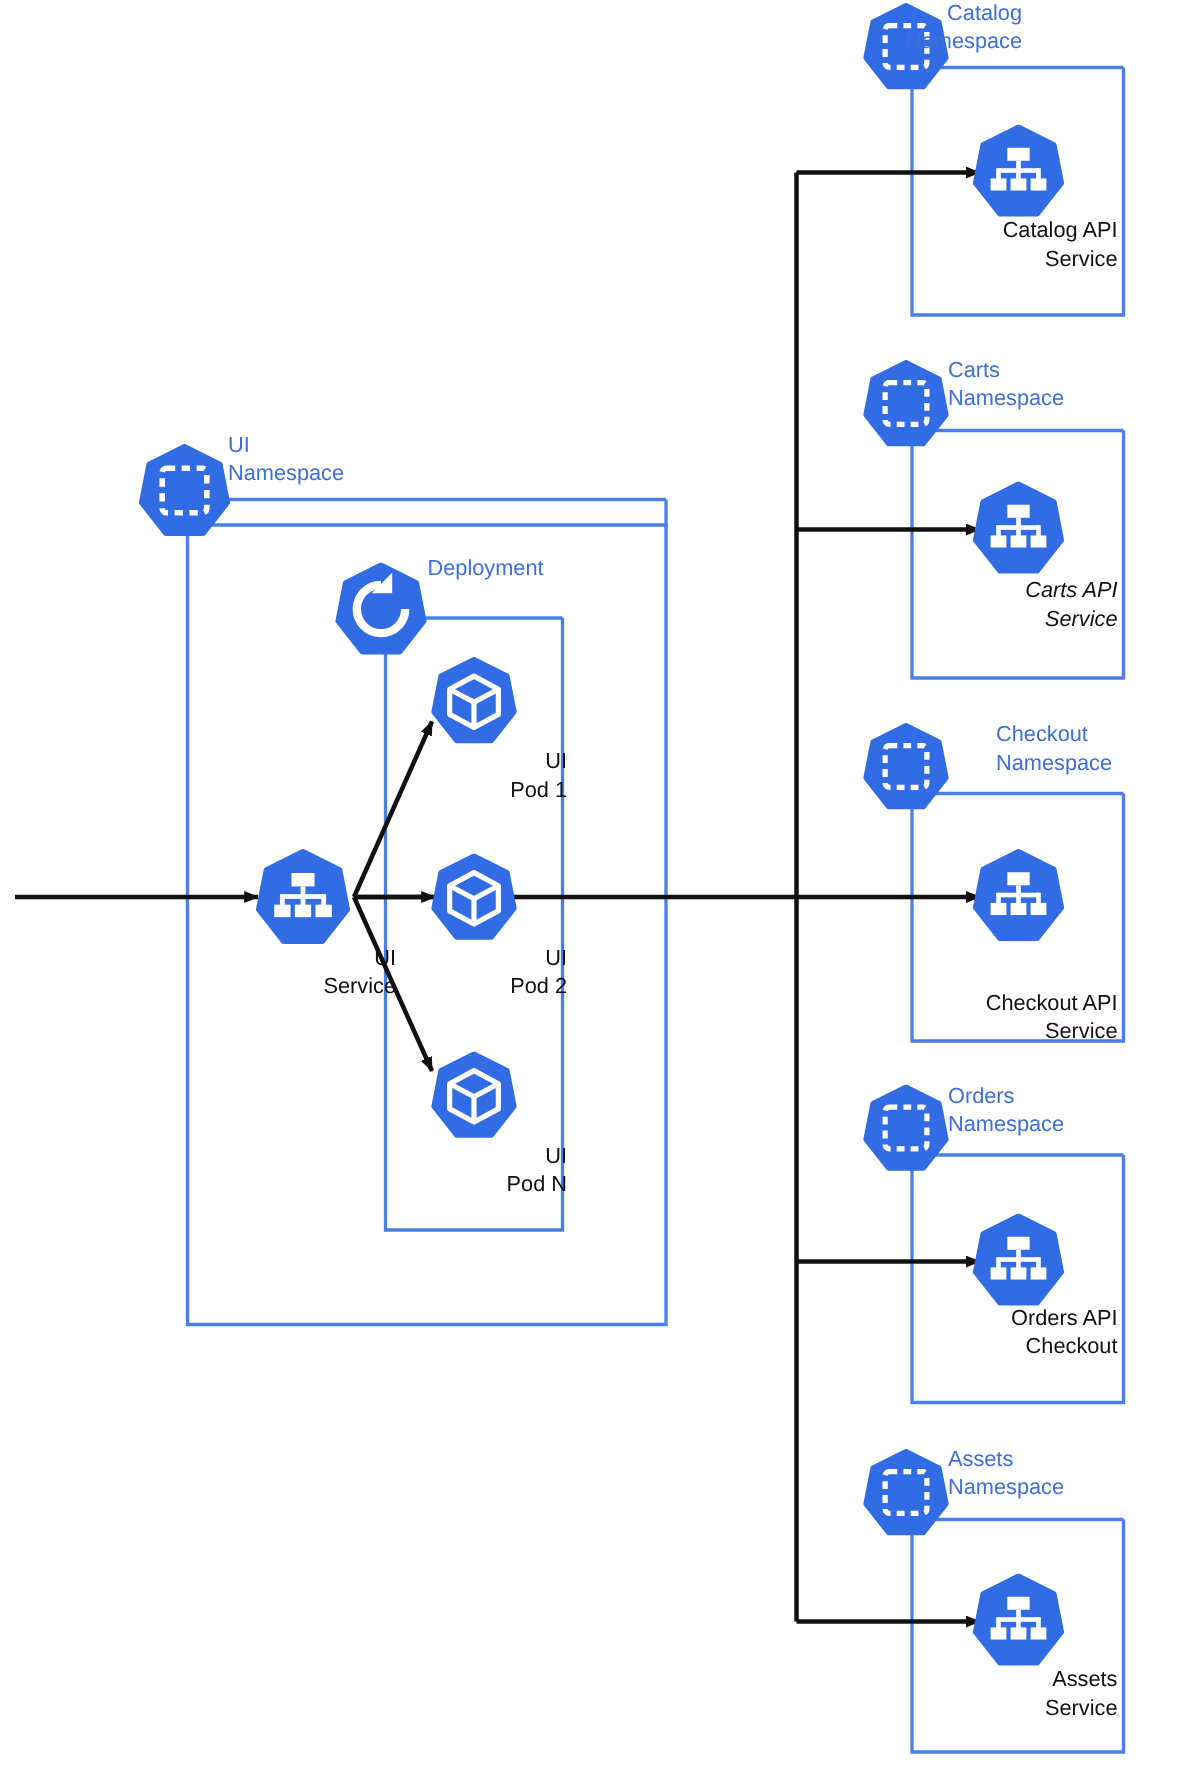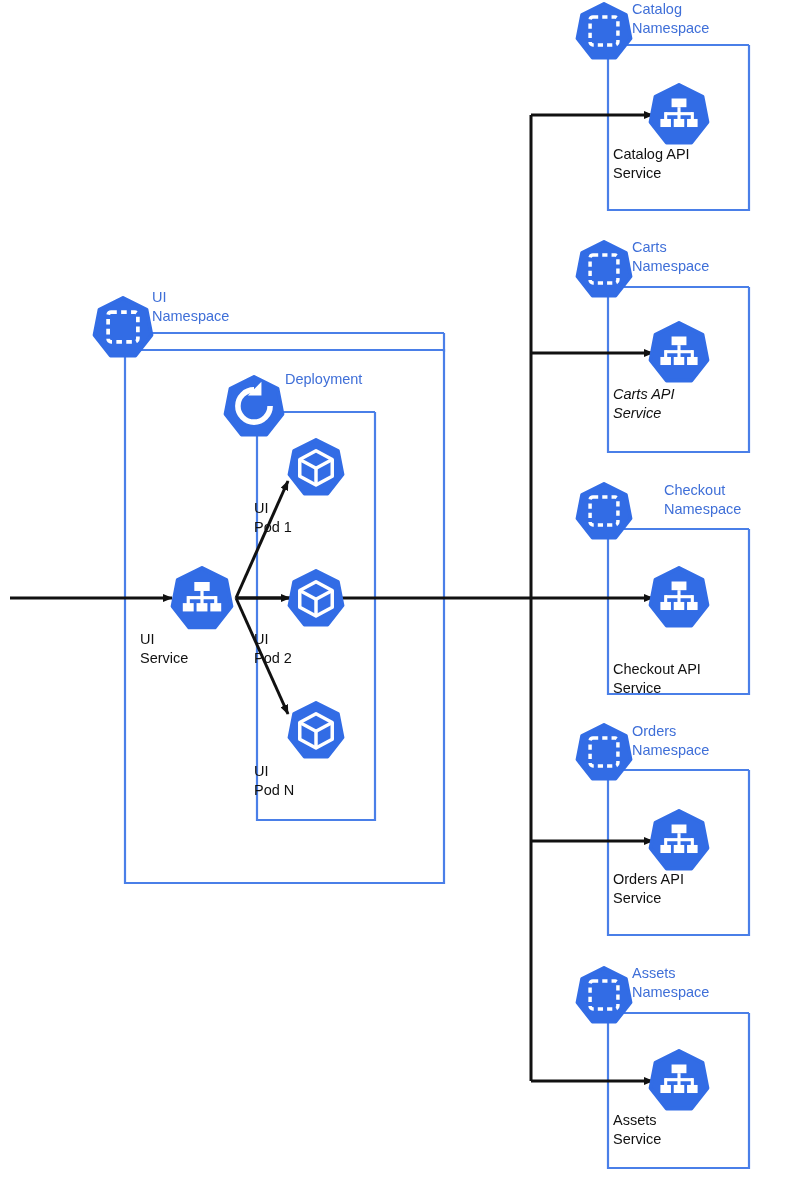"Catalog" div.ns-label { left: 632px -> 604px; text-align: none -> right }
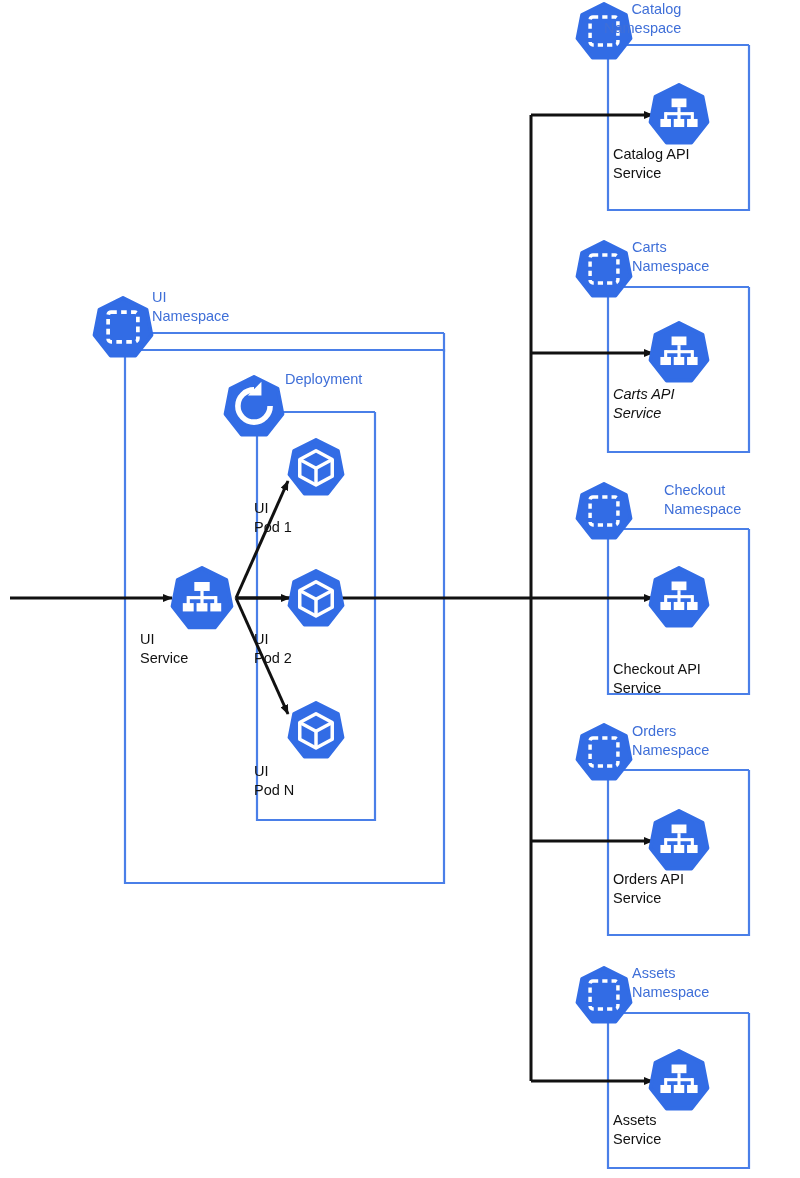"Catalog API" .node-label { text-align: left -> right }
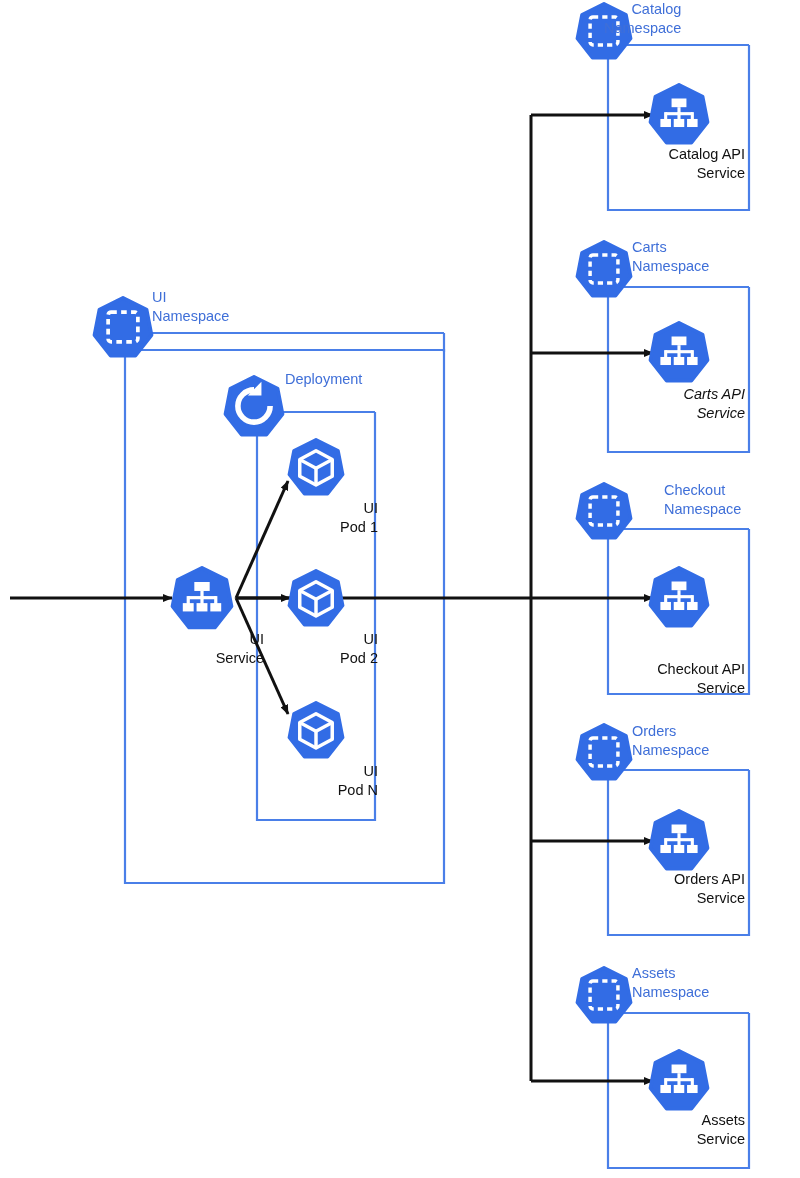"Orders API" div.node-label { text: Service -> Checkout }
